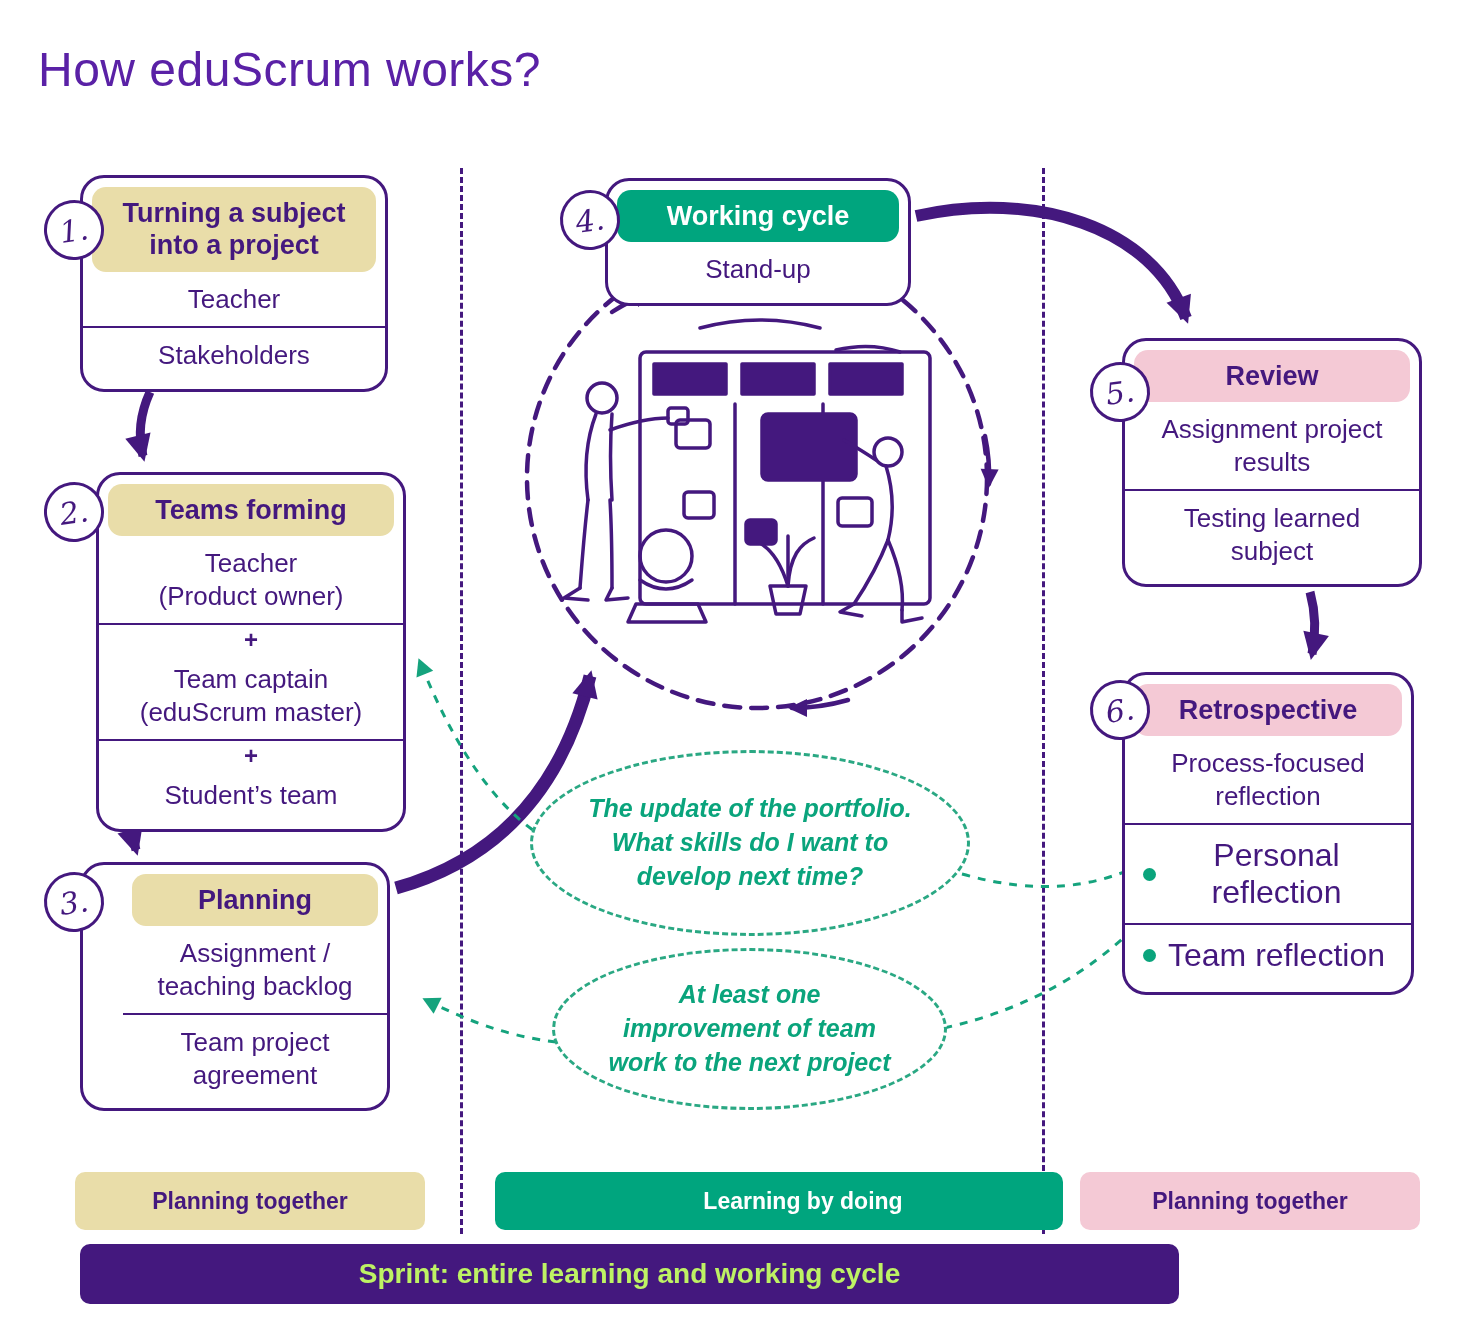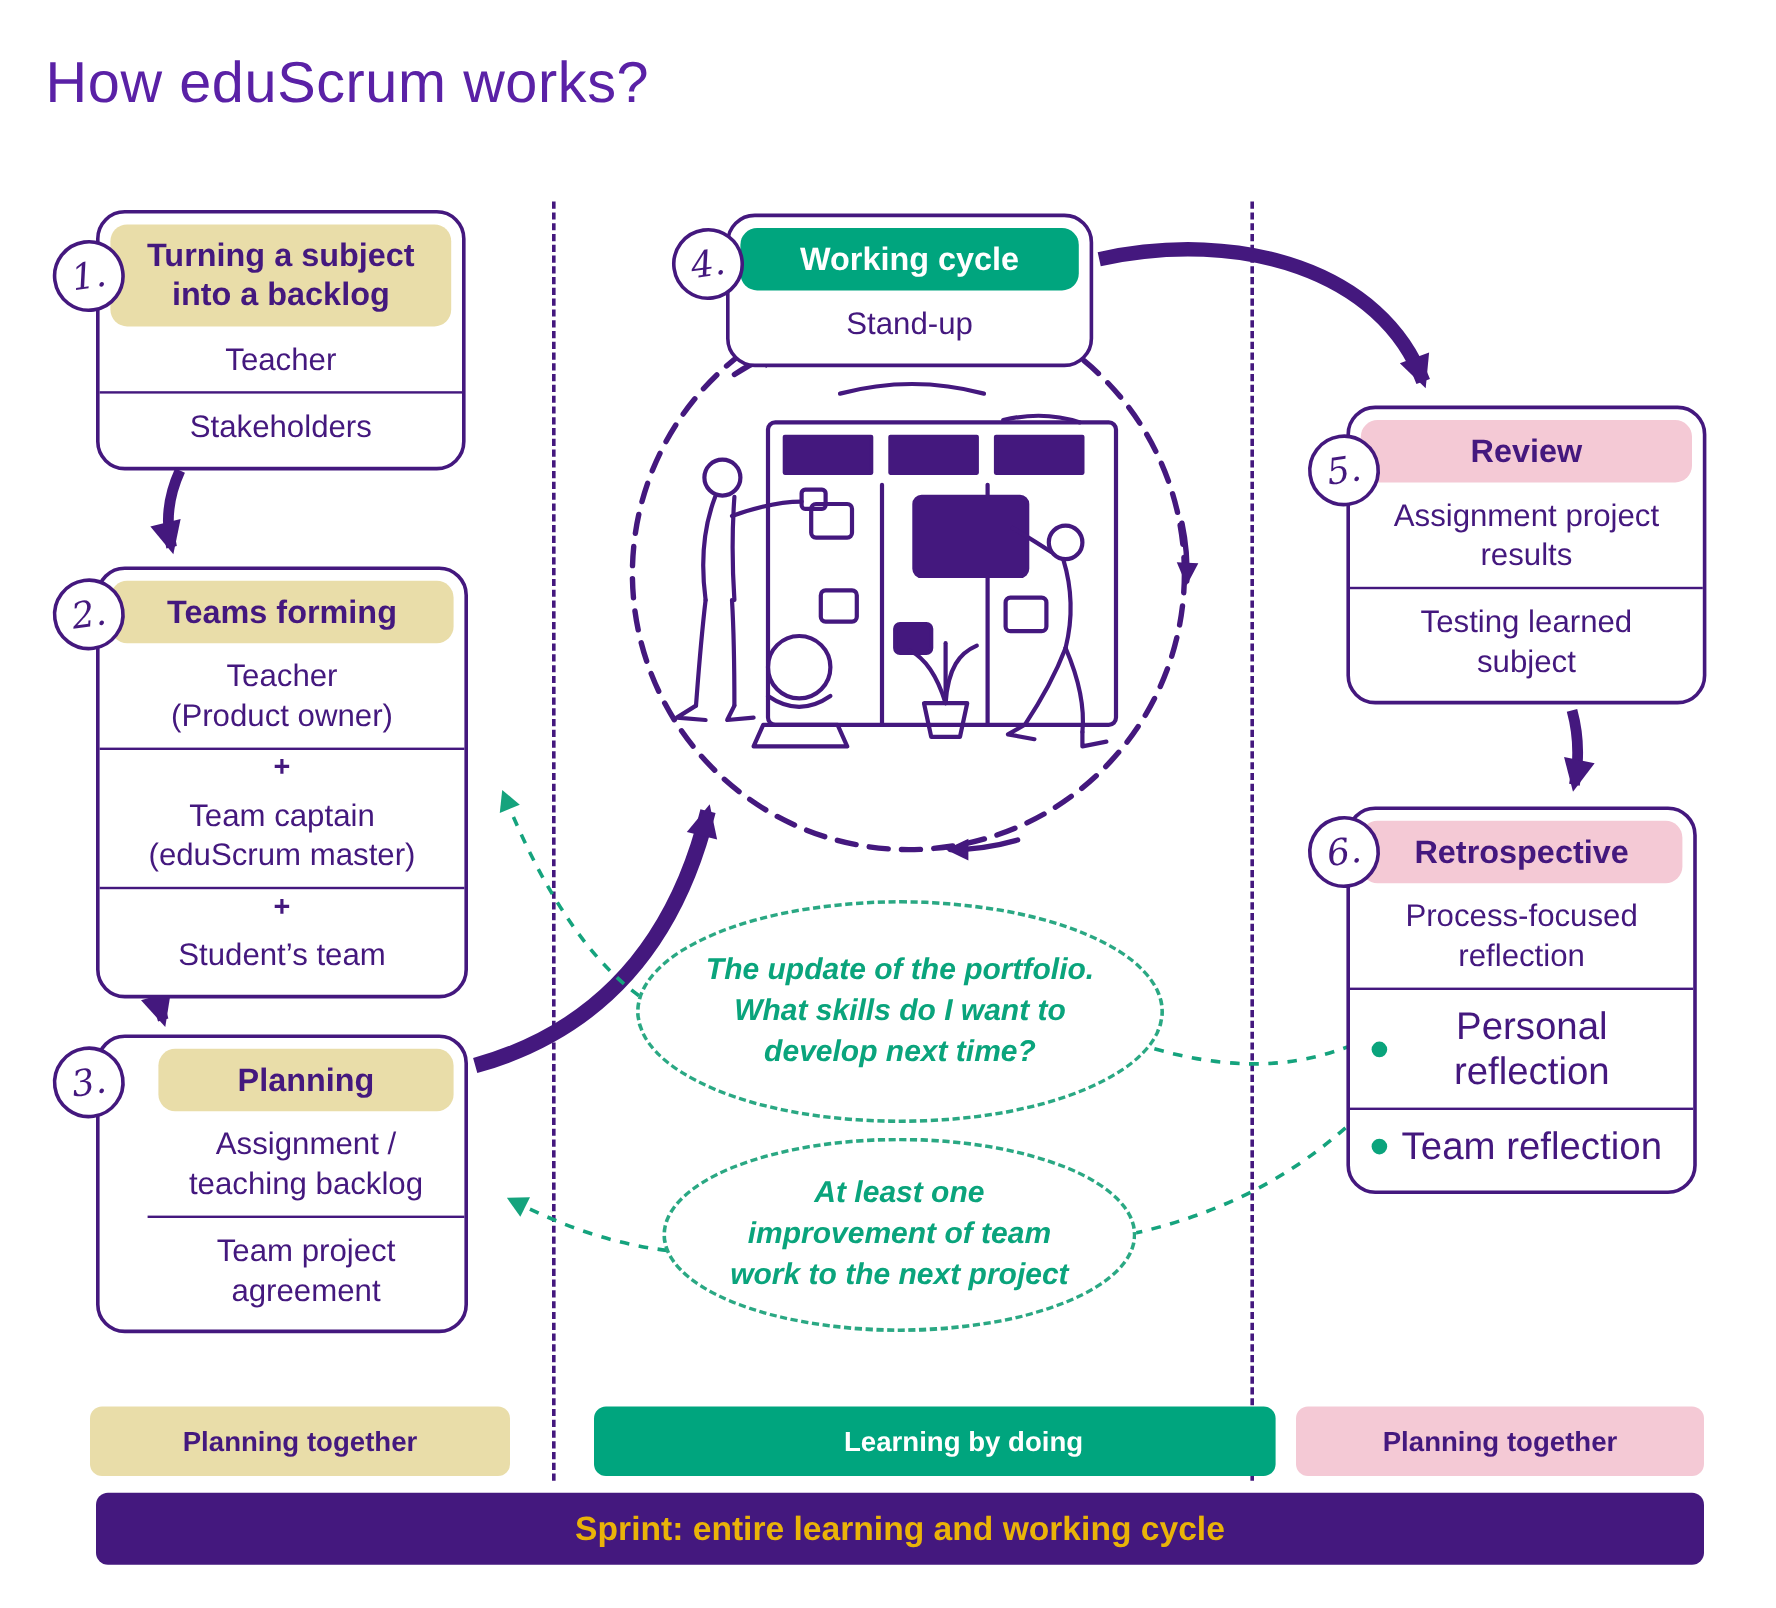"Turning a subject" div.card-header { text: backlog -> project }
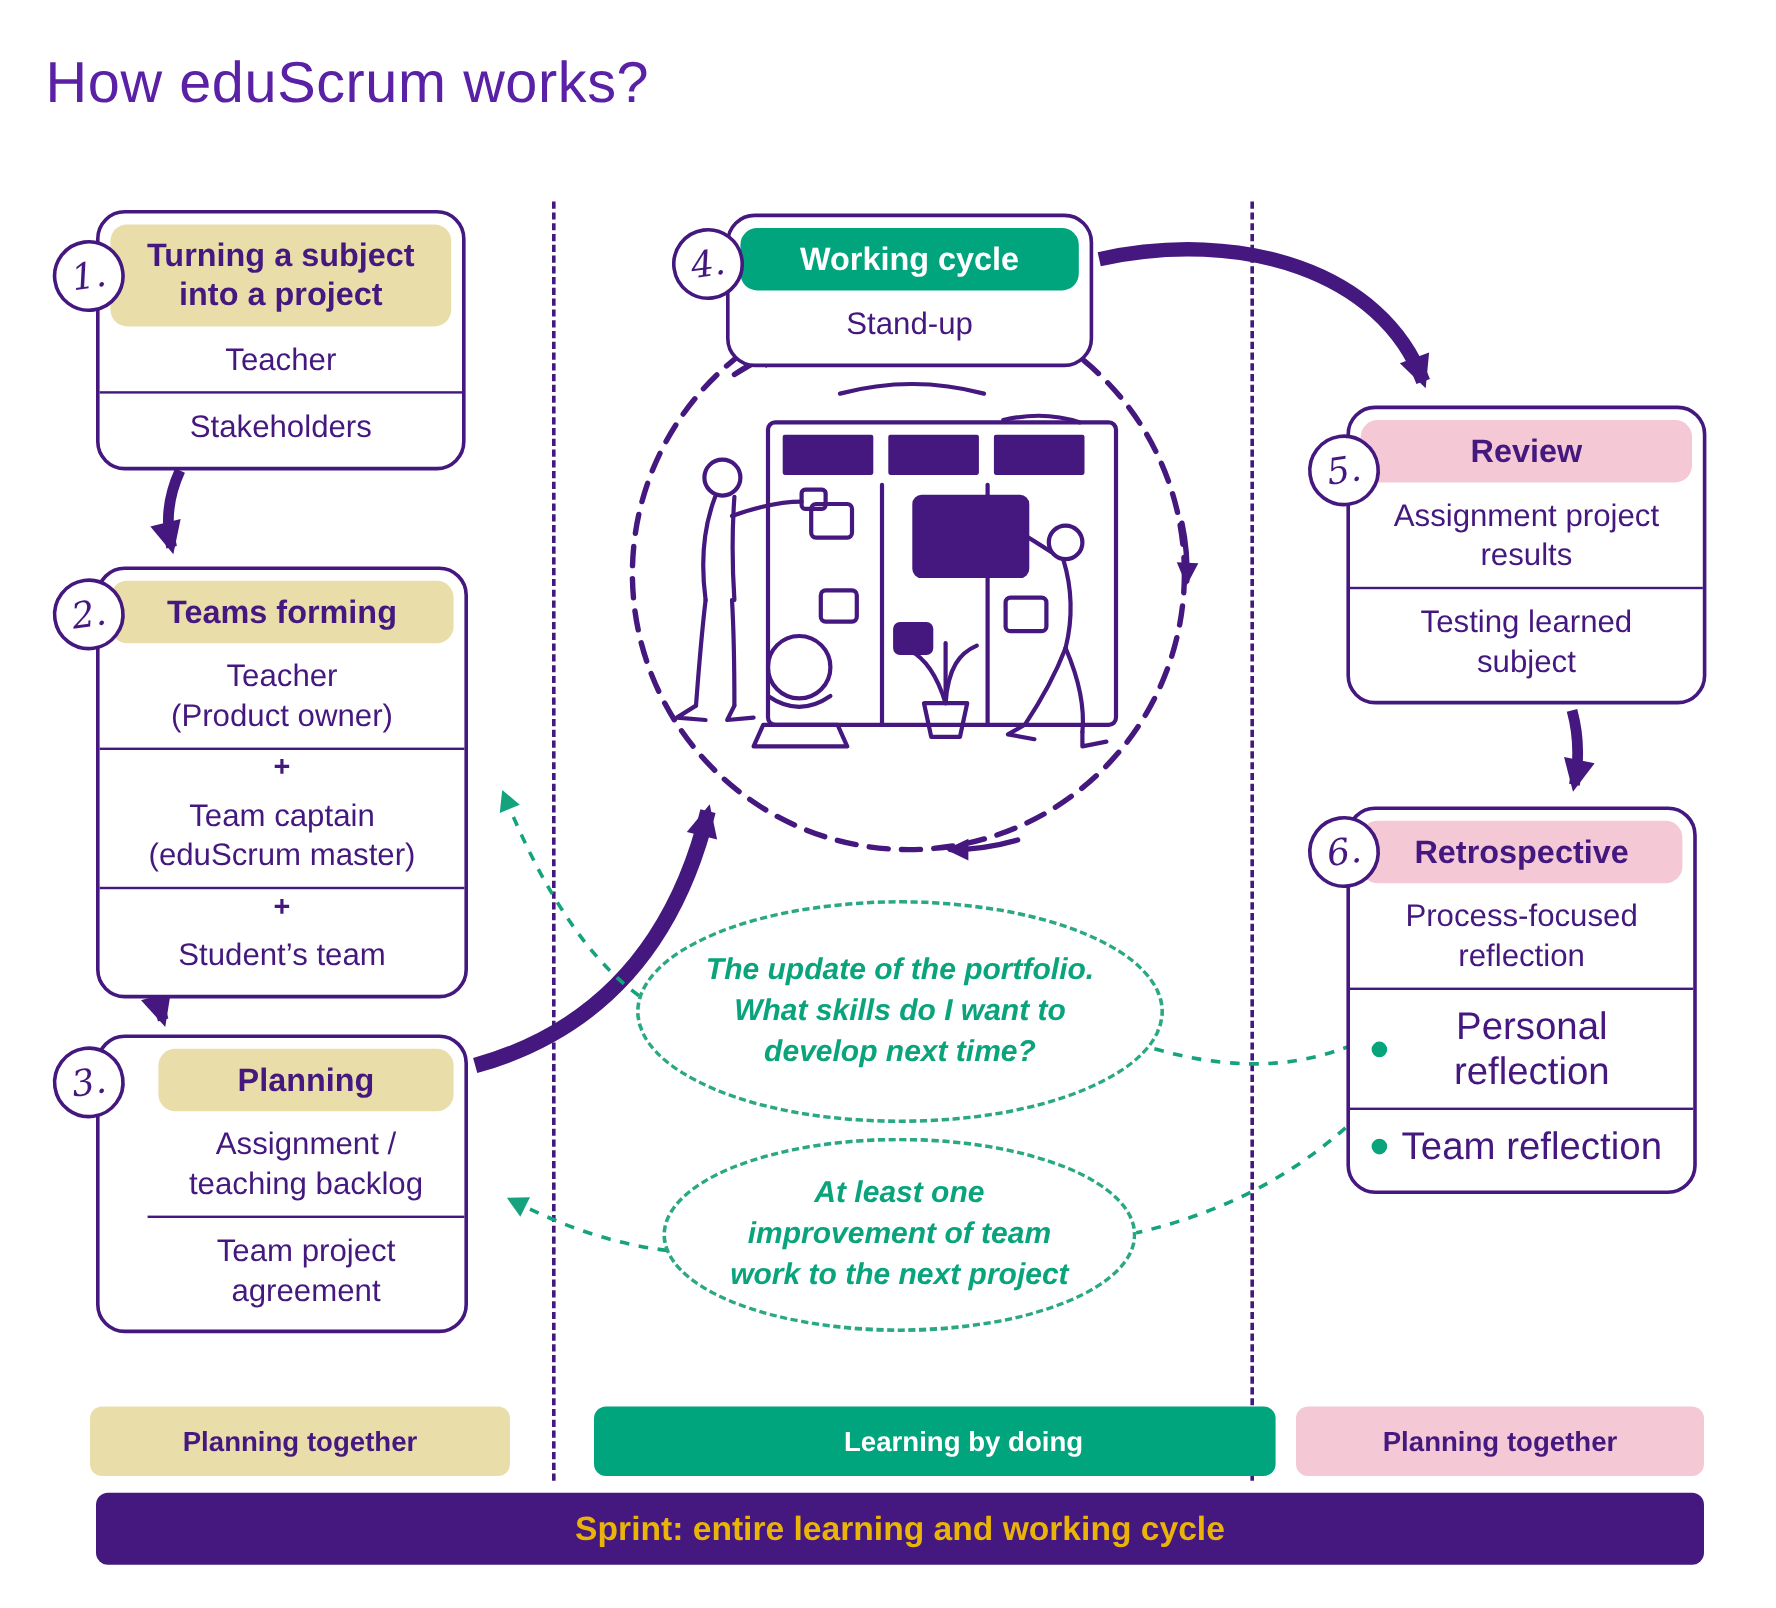"Teams forming" div.card { left: 80px -> 96px }
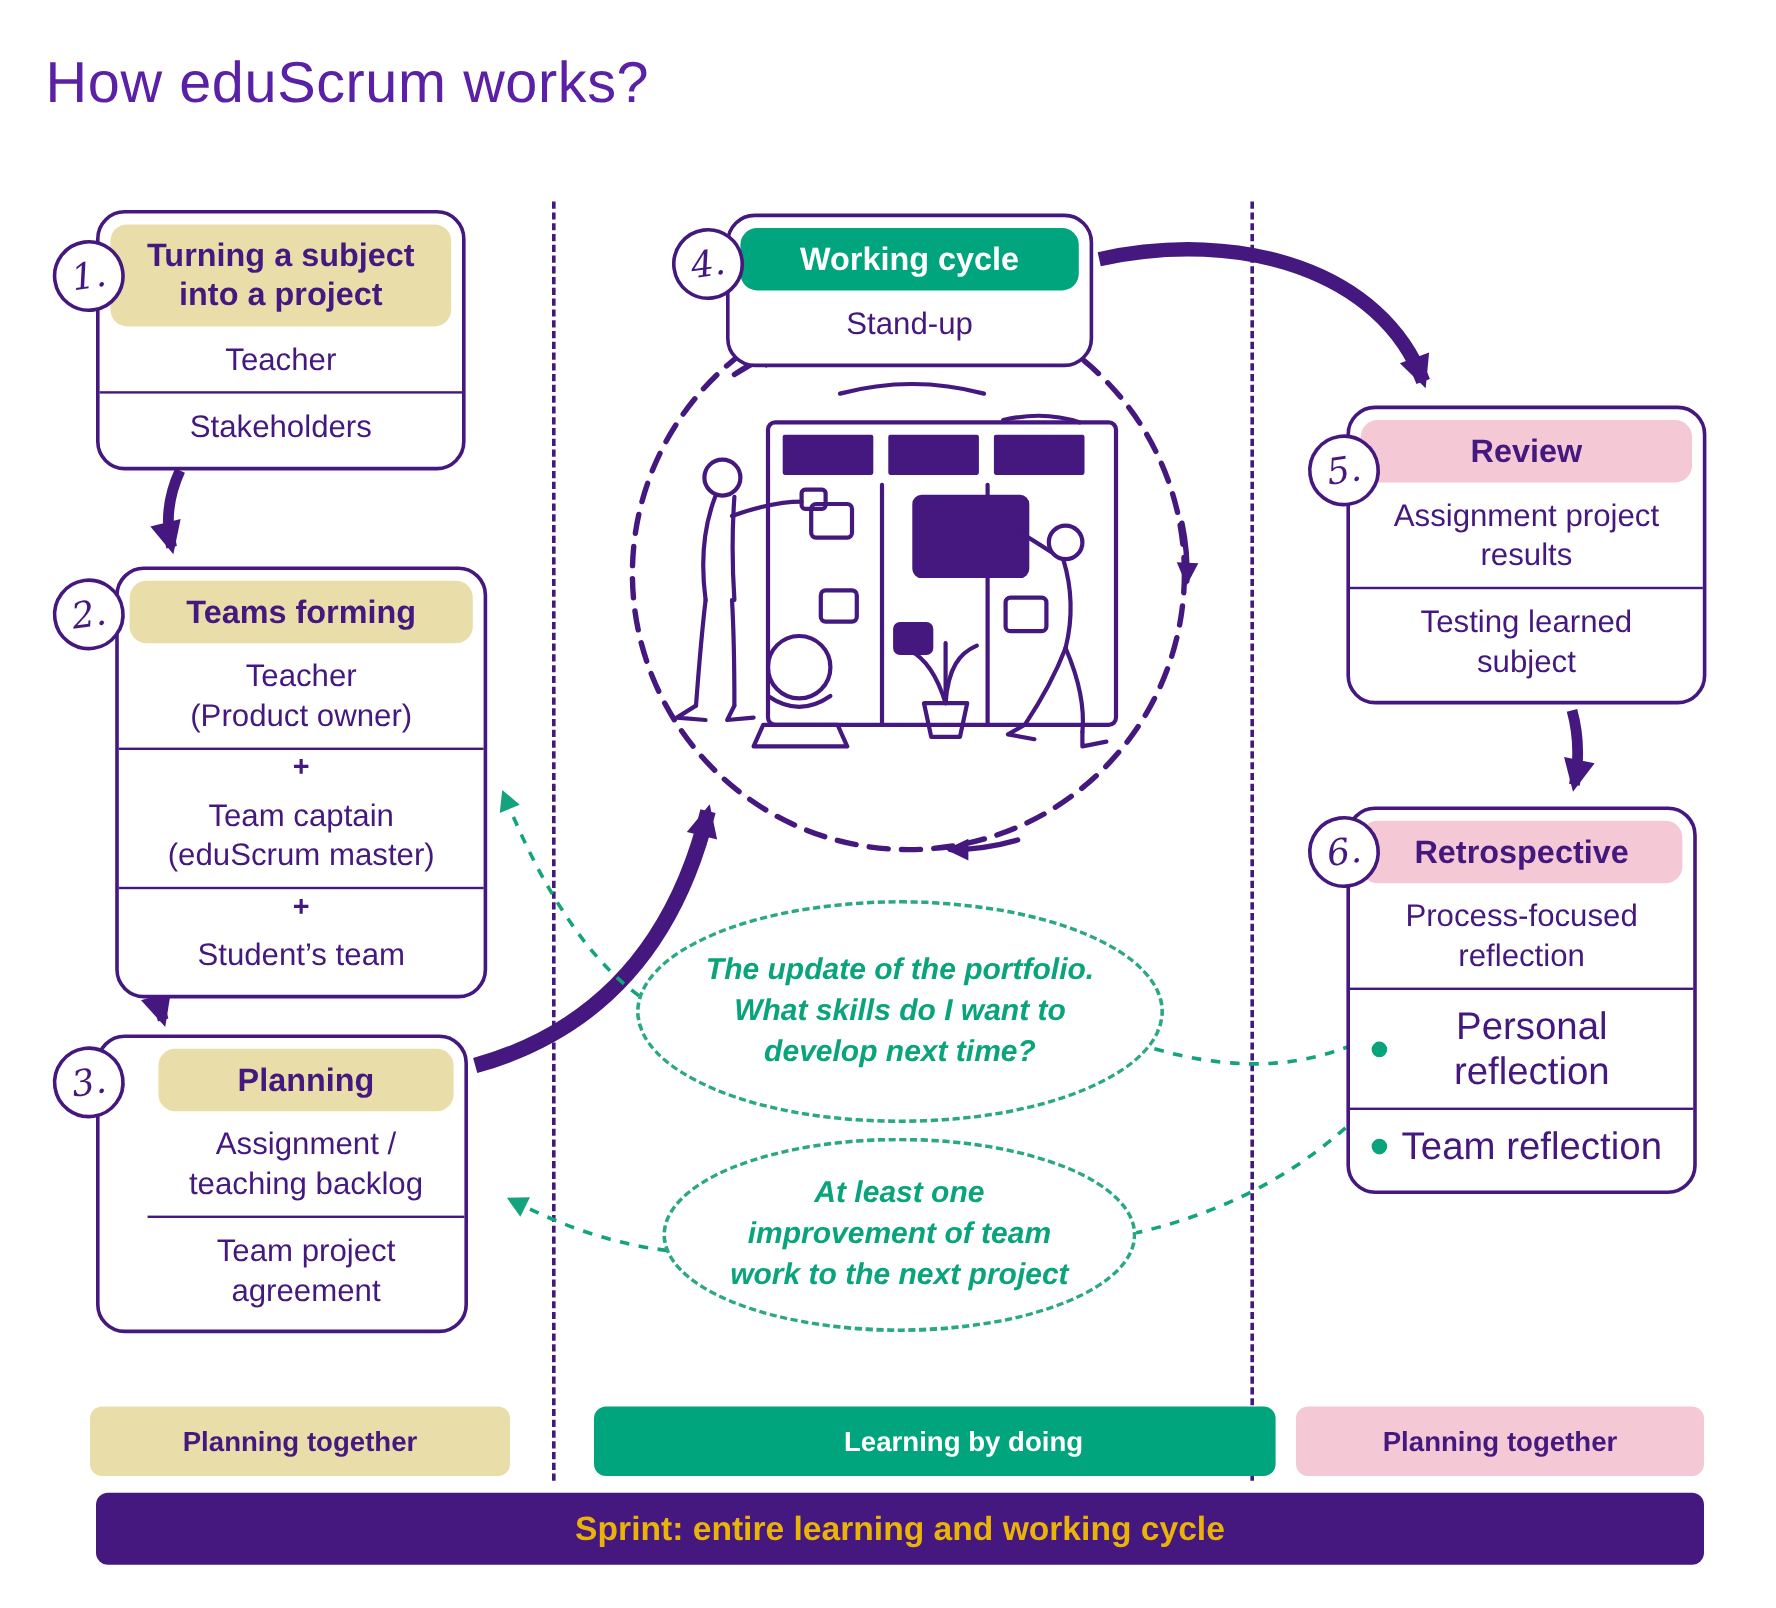"Sprint: entire learning and working" .sprint-bar { color: #eab308 -> #bef264; width: 1340px -> 1099px }
